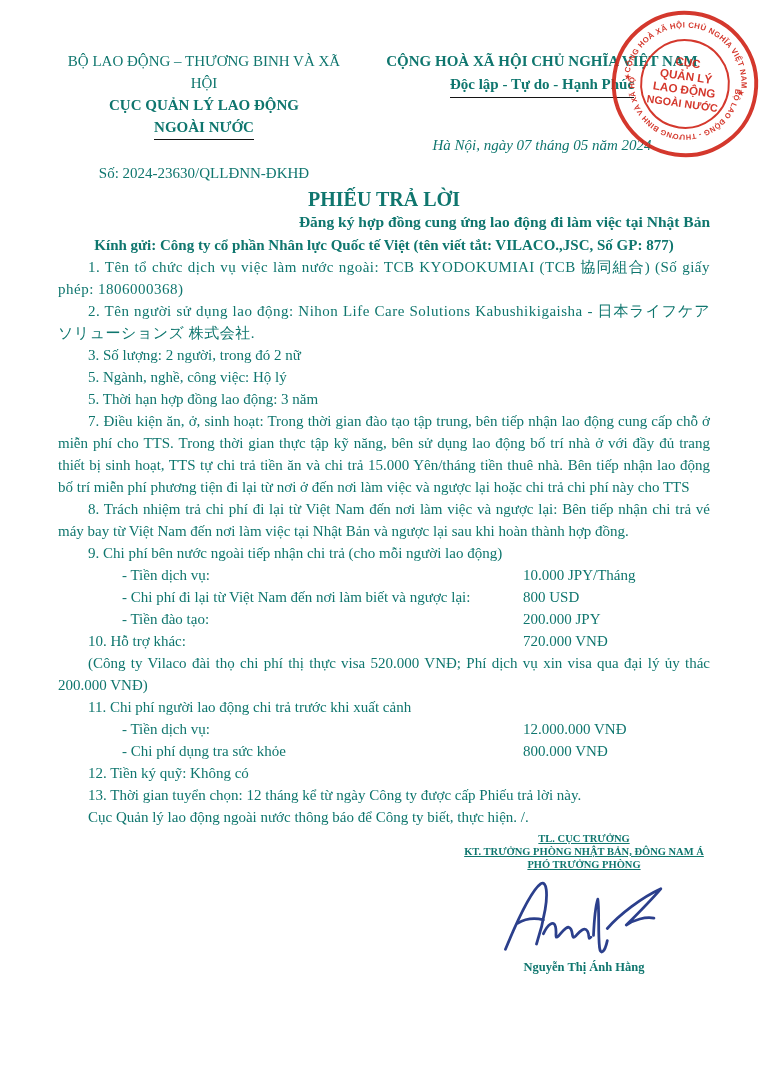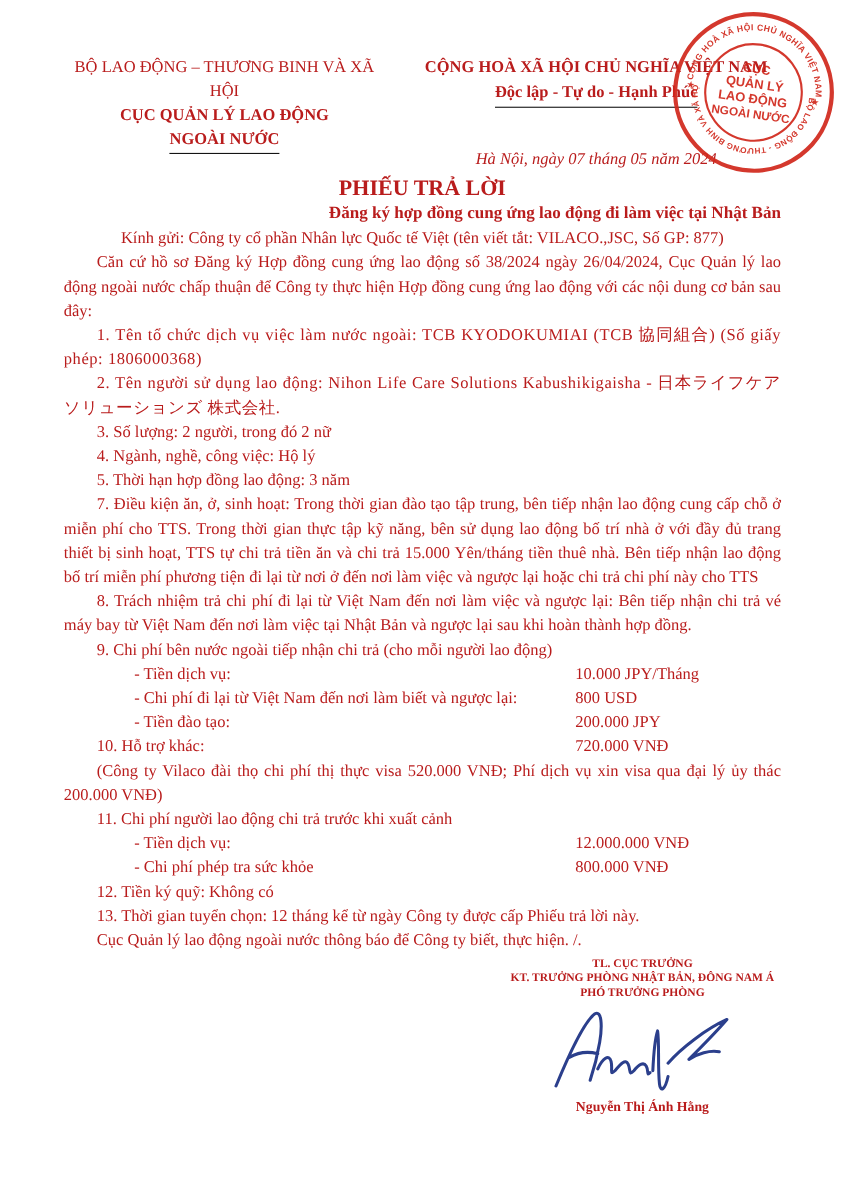"BỘ LAO ĐỘNG – THƯƠNG" .page { color: #b91c1c -> #0f766e }
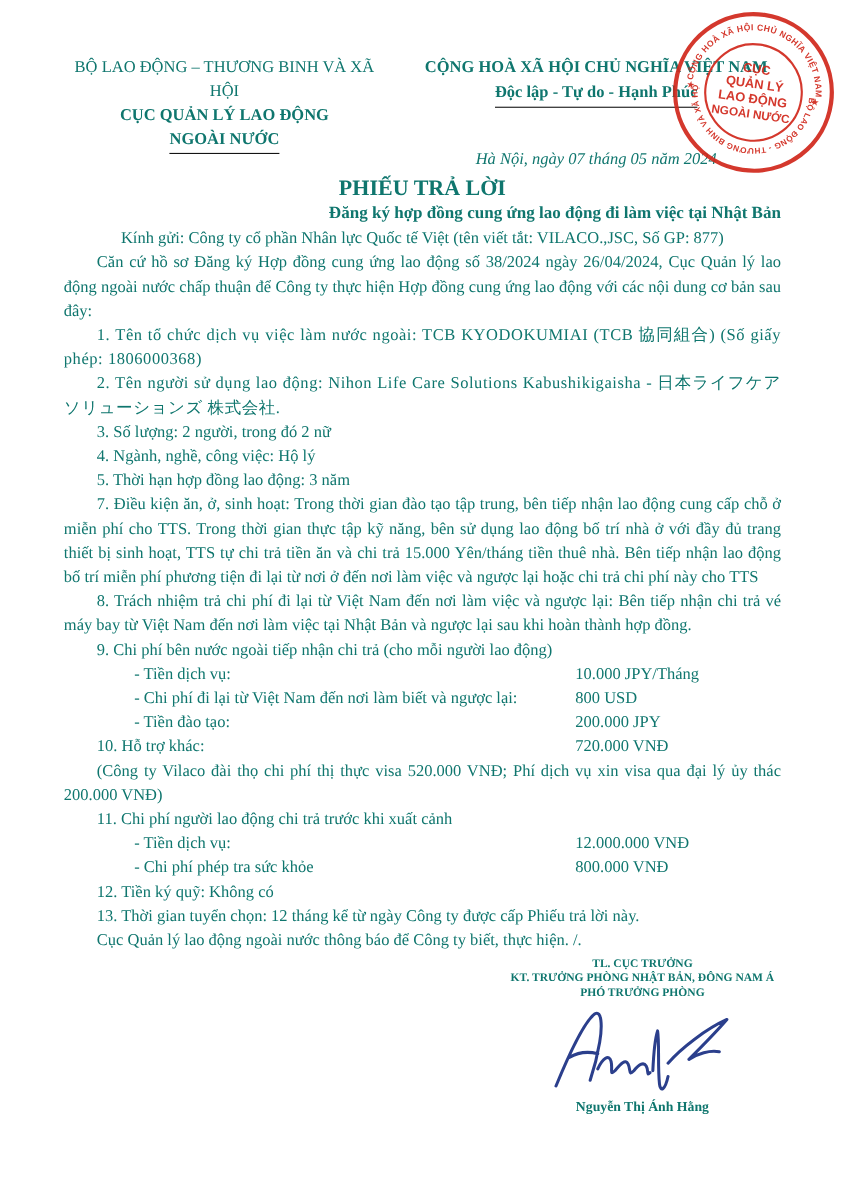"Số: 2024-23630/QLLĐNN-ĐKHĐ" div.doc-number { html: none -> <div>Số: 2024-23630/QLLĐNN-ĐKHĐ</div> }
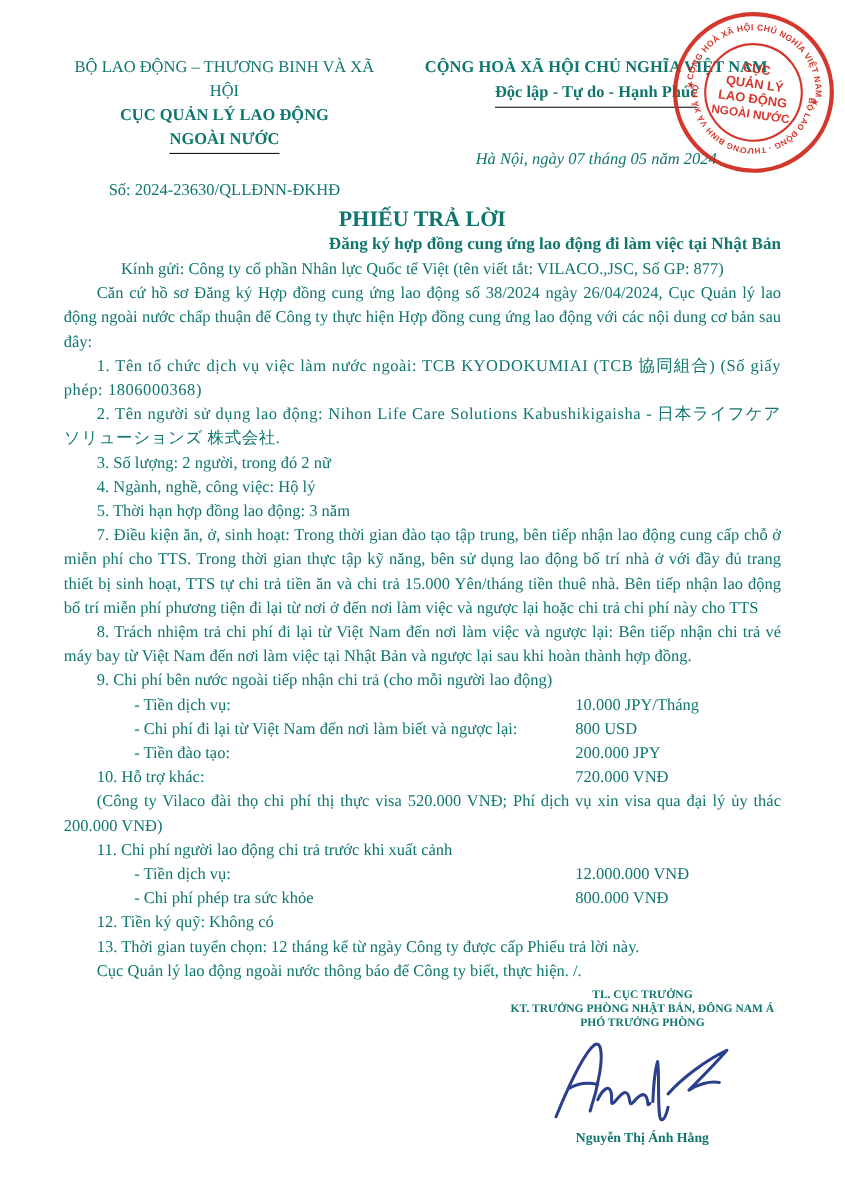"Kính gửi: Công ty cổ" .salutation { font-weight: none -> bold }
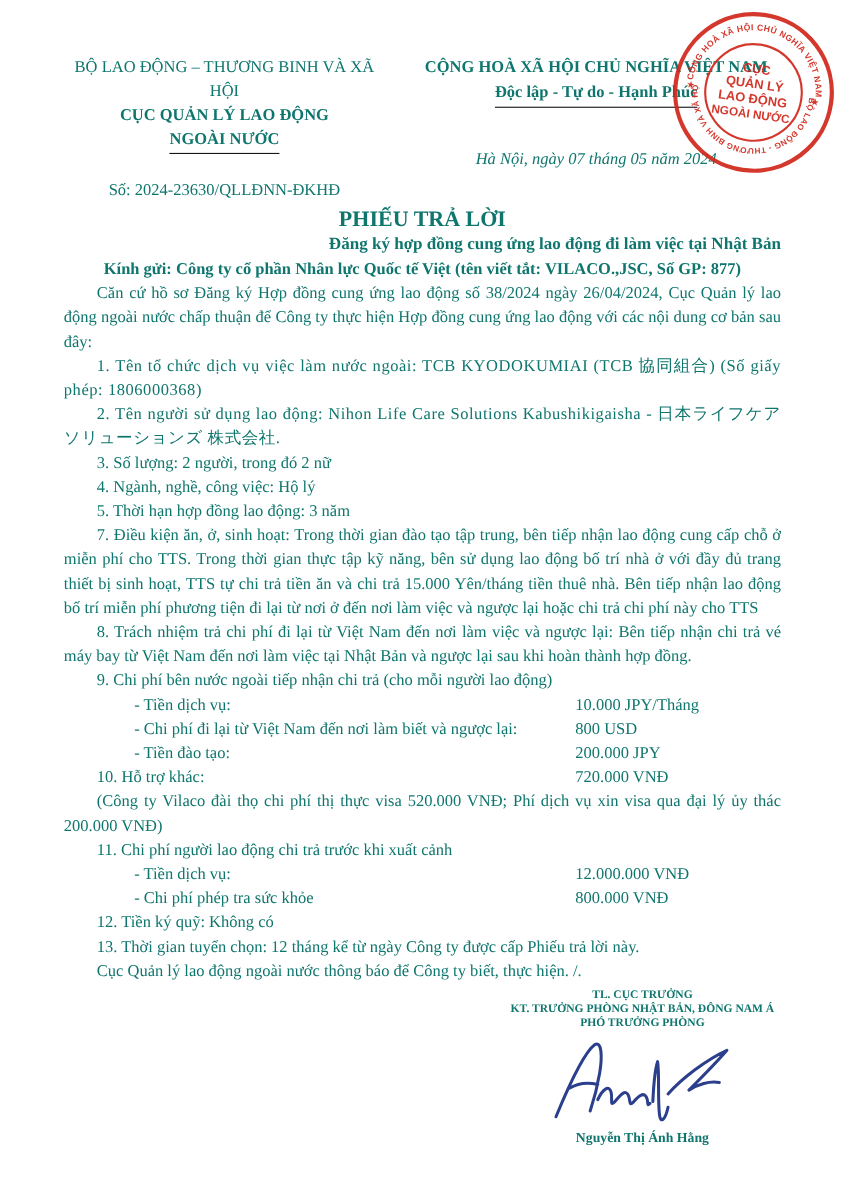"Căn cứ hồ sơ Đăng" p.para { html: <p>Căn cứ hồ sơ Đăng ký Hợp đồng cung ứng lao động số 38/2024 ngày 26/04/2024, Cục Quản lý lao động ngoài nước chấp thuận để Công ty thực hiện Hợp đồng cung ứng lao động với các nội dung cơ bản sau đây:</p> -> none }
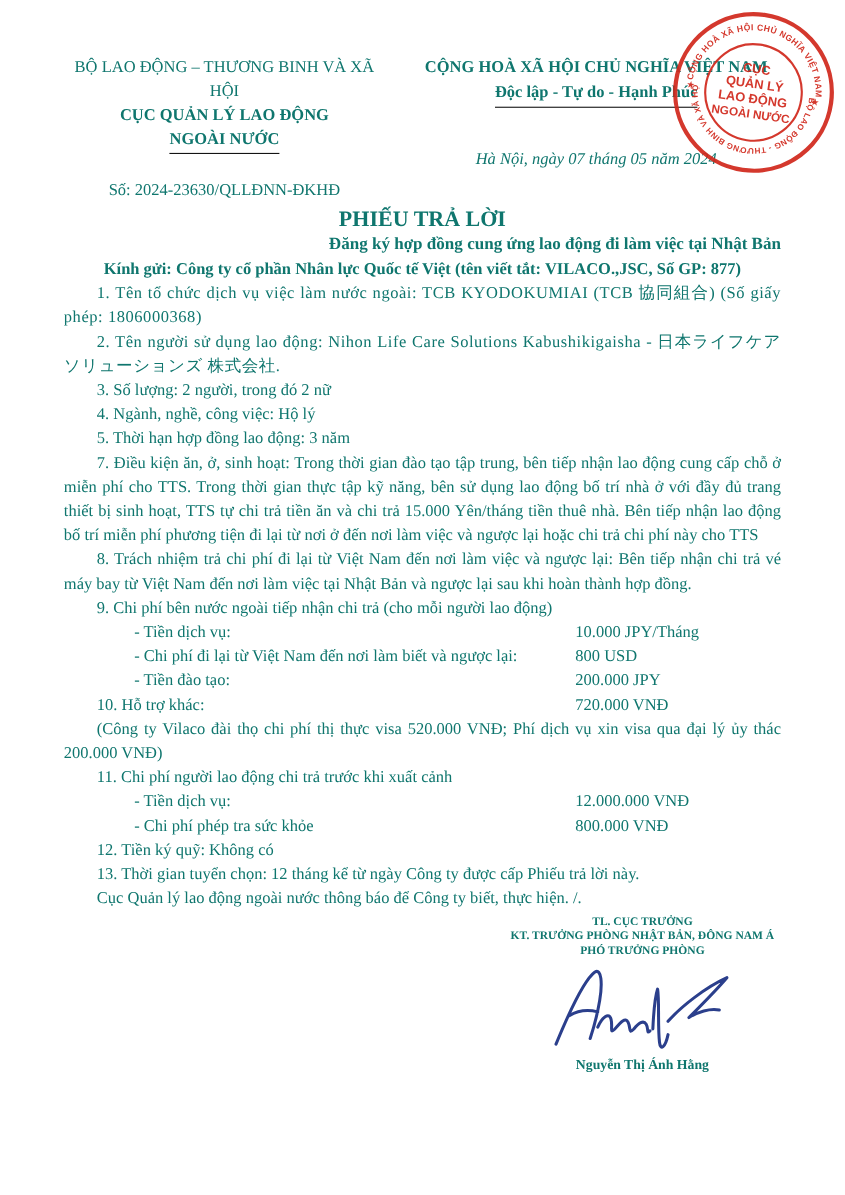"4. Ngành, nghề, công việc:" p.para { text: 4 -> 5 }
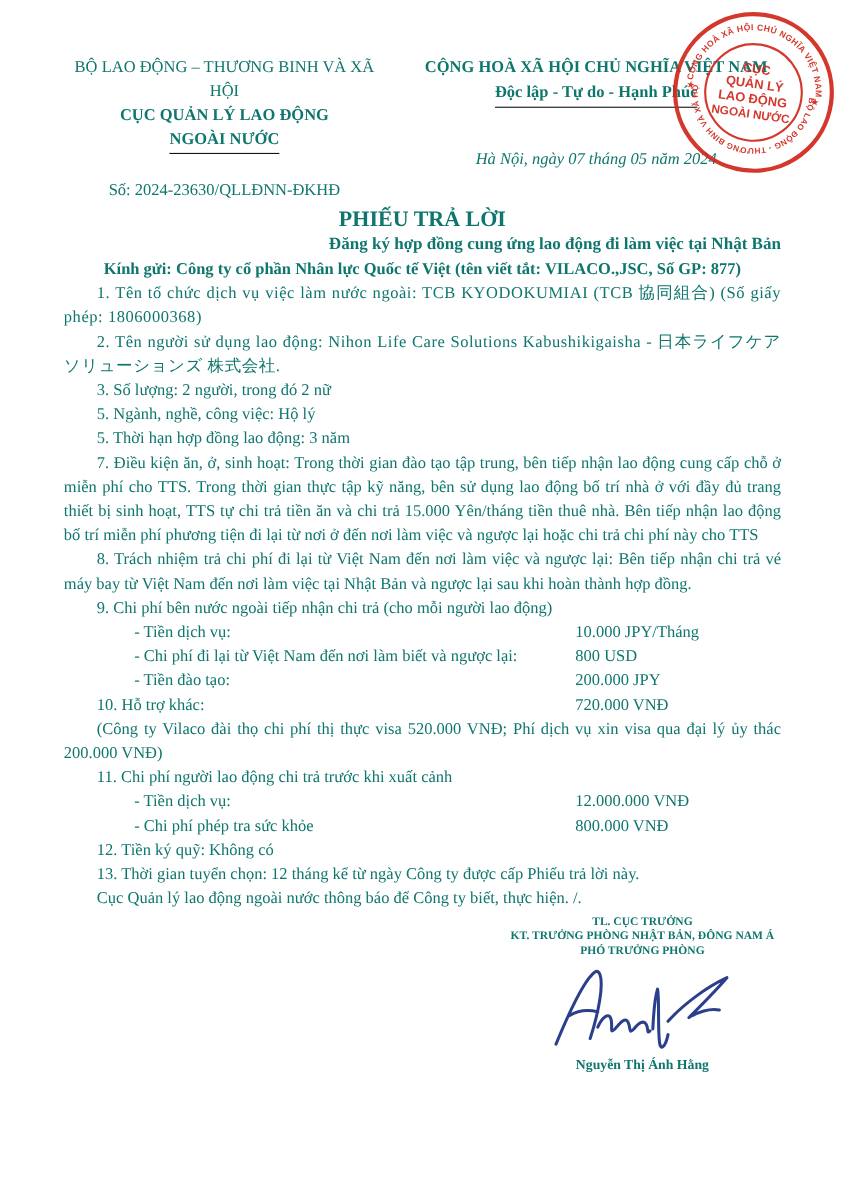"- Chi phí phép tra" span.lbl { text: phép -> dụng }
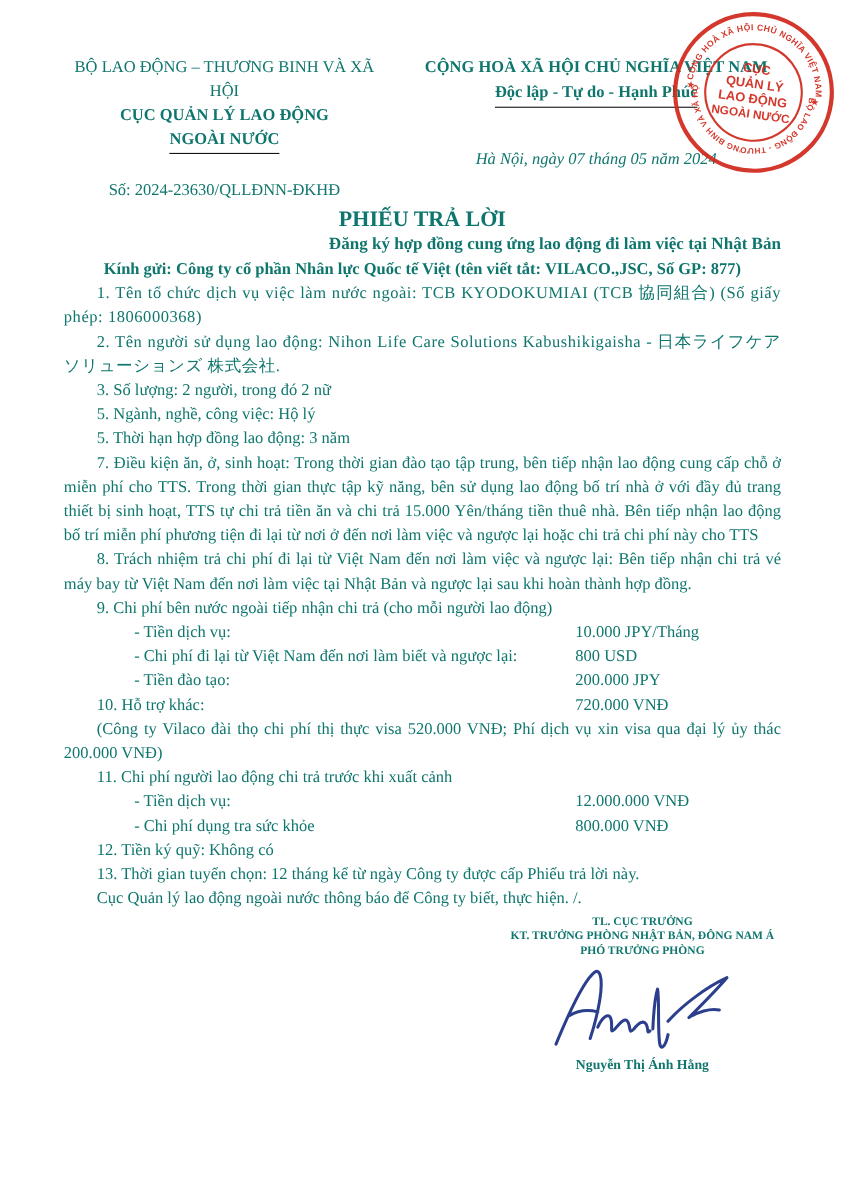"TL. CỤC TRƯỞNG" .sign-block .s1 { text-decoration: none -> underline }
